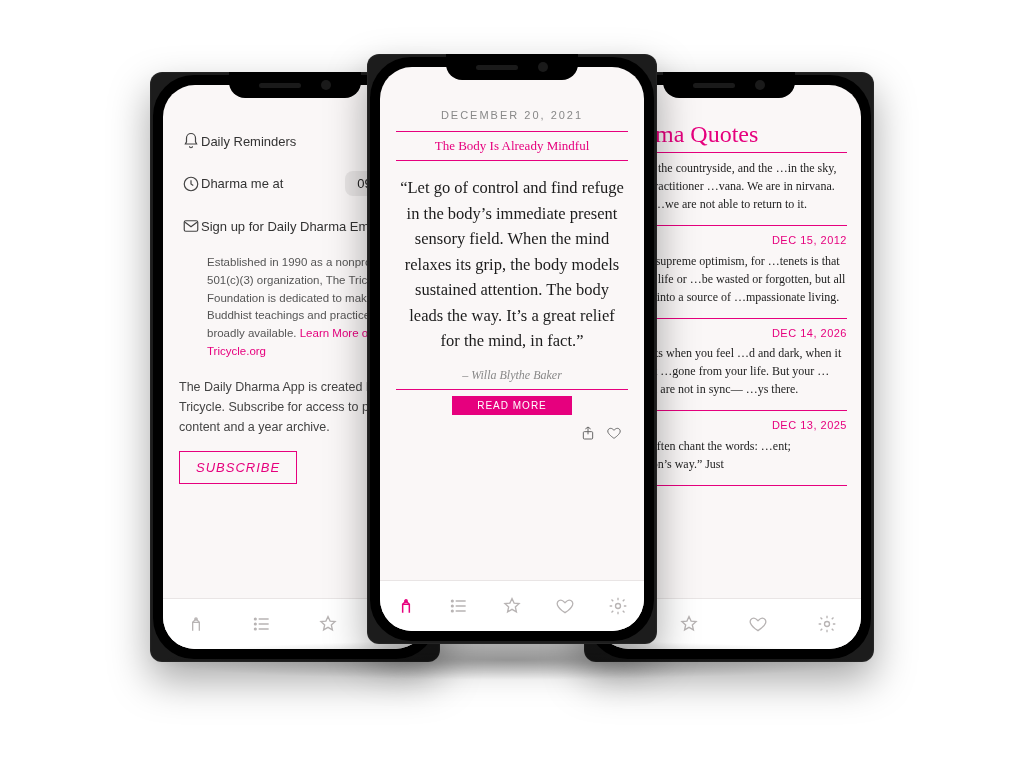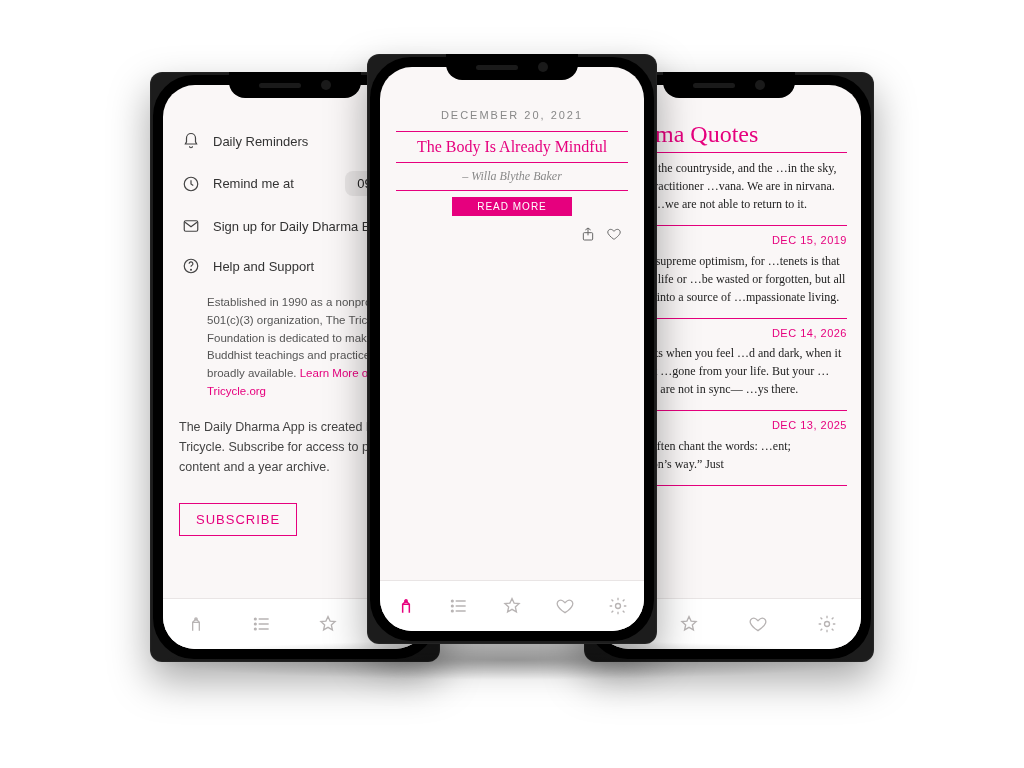"Daily Reminders" .row { gap: 12px -> none }
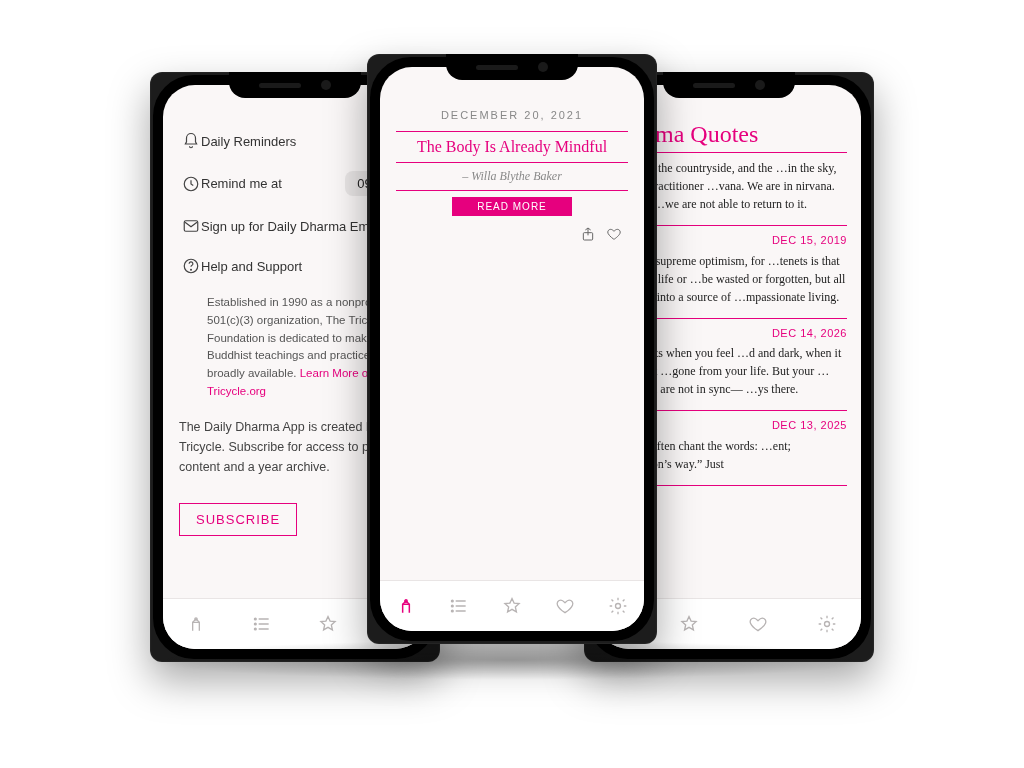"The Body Is Already Mindful" .title-sm { font-size: 16px -> 13px }
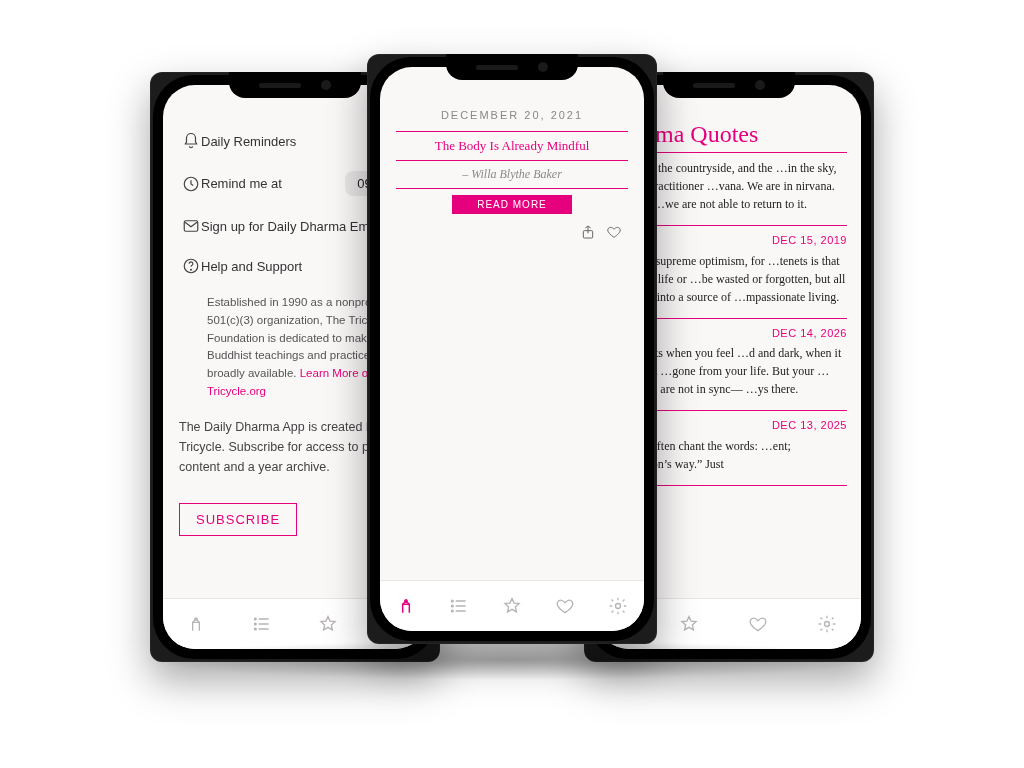"Remind me at" span { text: Remind -> Dharma }
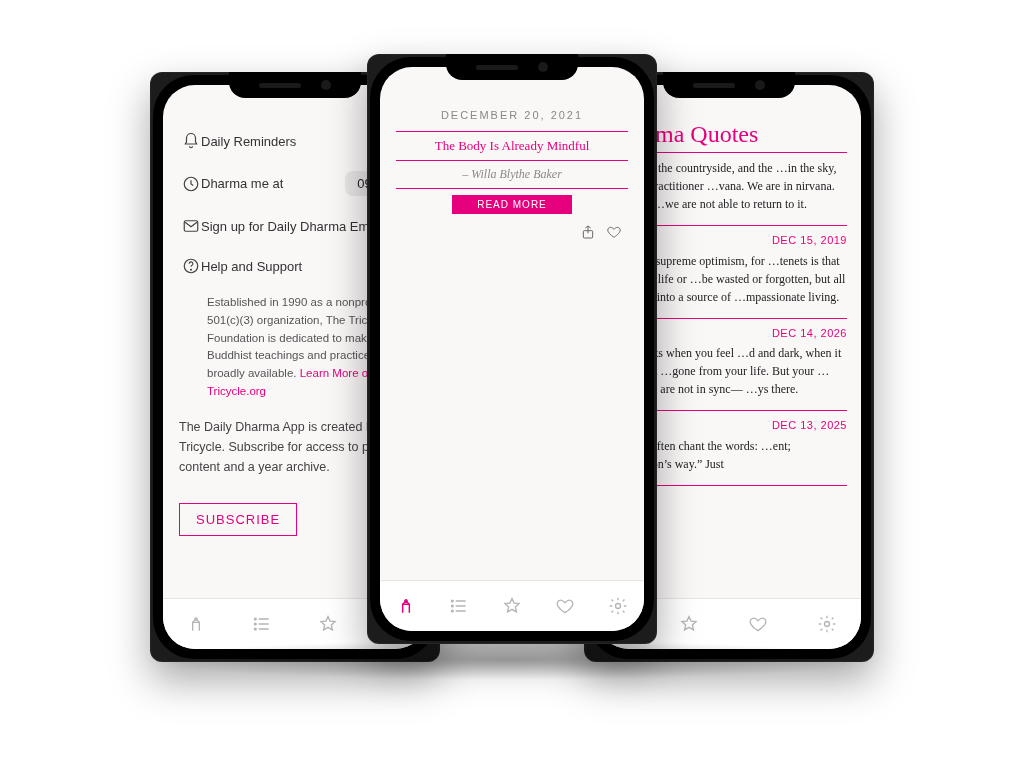"“Let go of control and" div.quote { html: none -> <div>“Let go of control and find refuge in the body’s immediate present sensory field. When the mind relaxes its grip, the body models sustained attention. The body leads the way. It’s a great relief for the mind, in fact.”</div> }
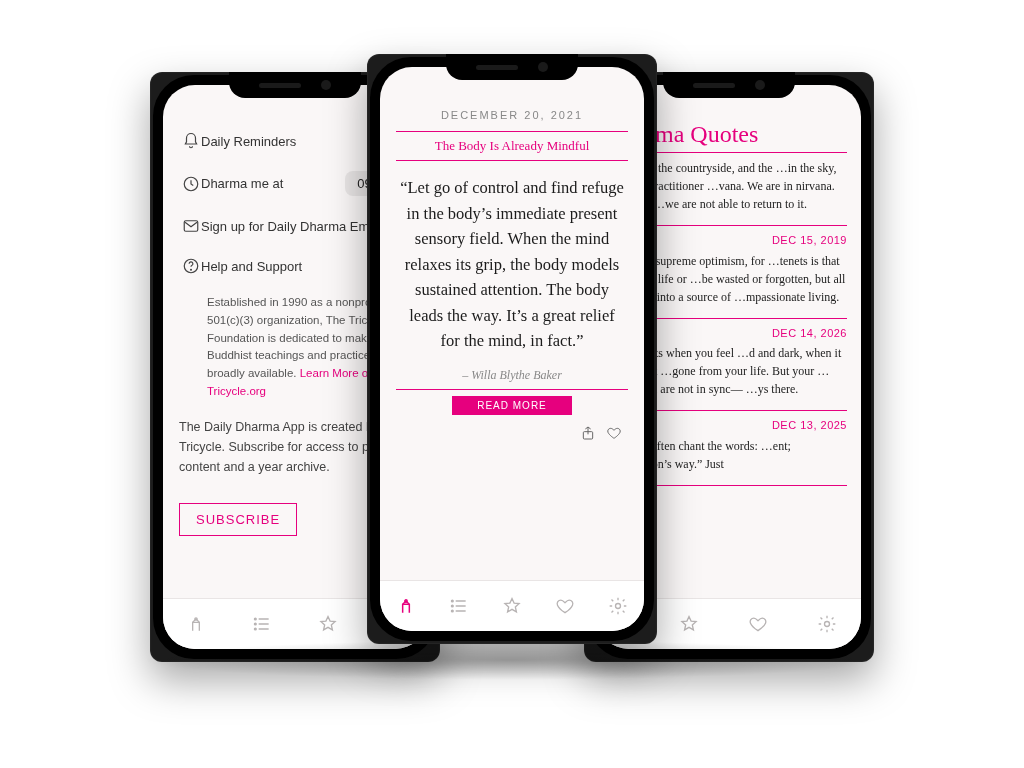"DEC 15, 2019" div.ed { text: 2019 -> 2012 }
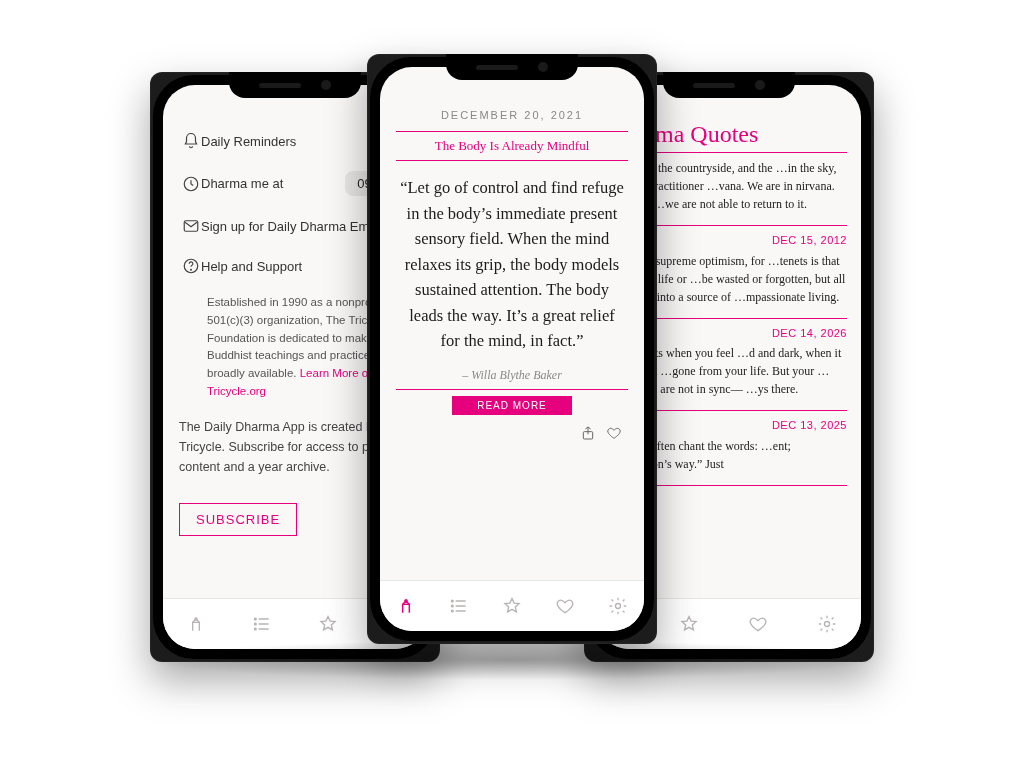"Help and Support" div.row { html: <div> <span> <svg> <circle></circle> <path></path> <circle></circle> </svg> </span> <span>Help and Support</span> </div> -> none }
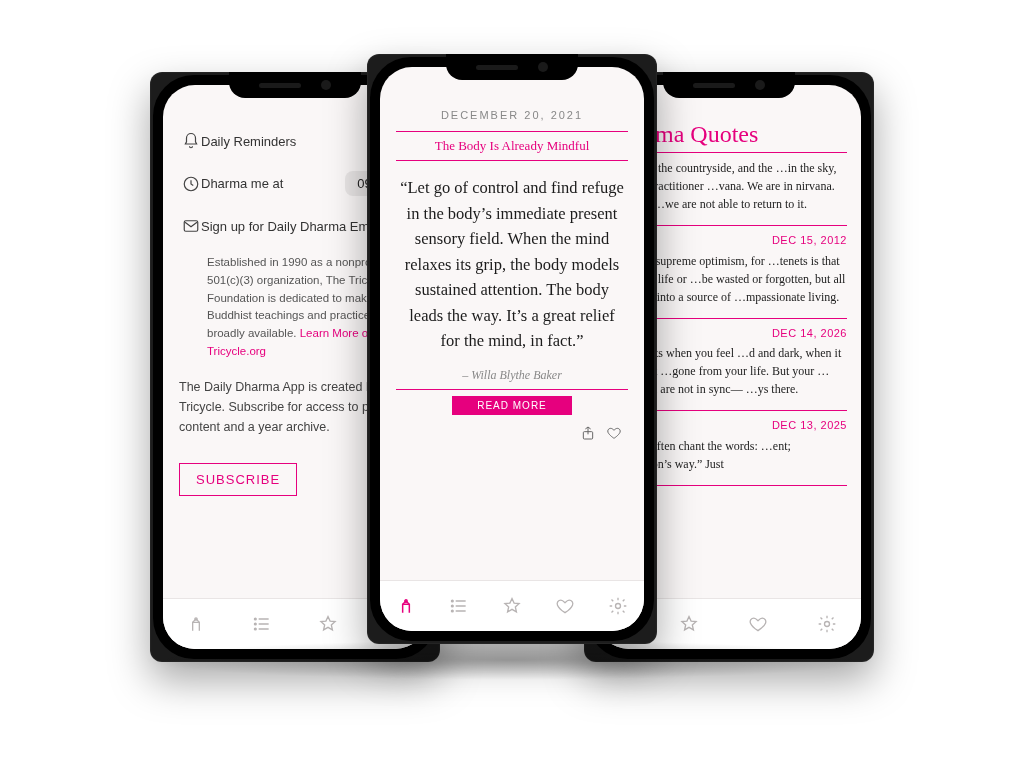"SUBSCRIBE" .sub-btn { font-style: none -> italic; margin-top: 26px -> 14px }
